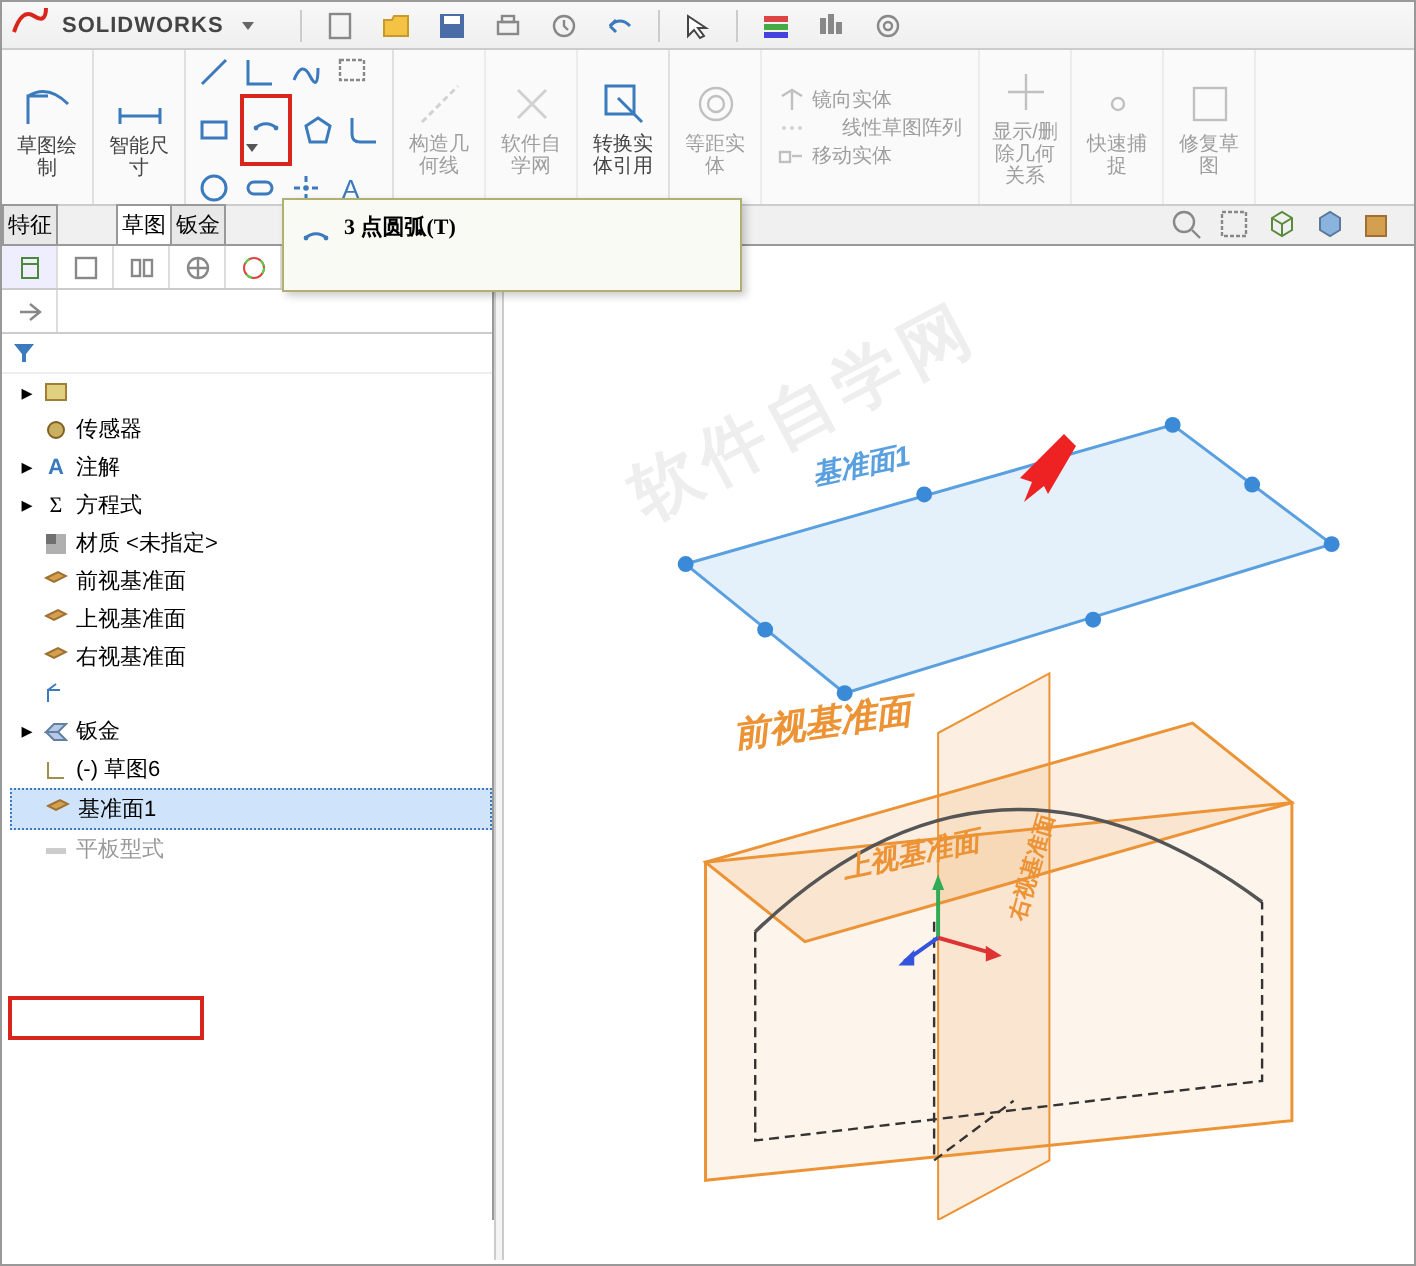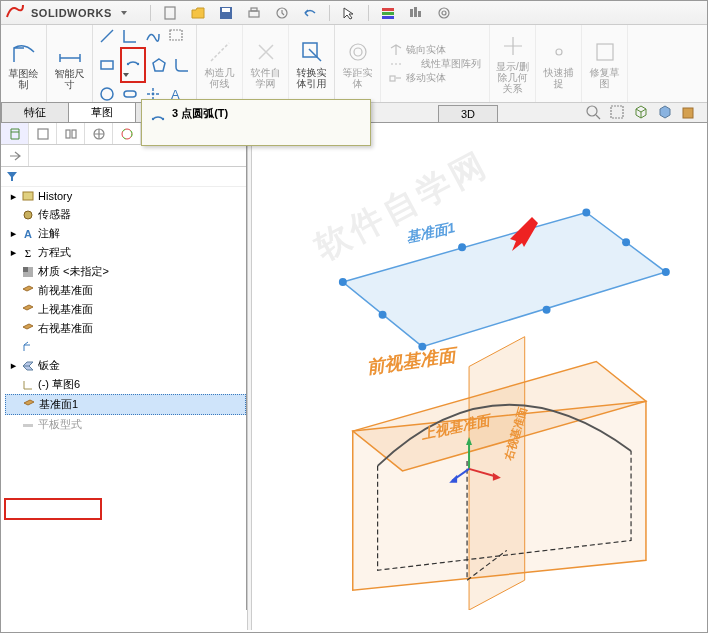"特征" .tab { padding: 2px 22px -> 2px 2px }
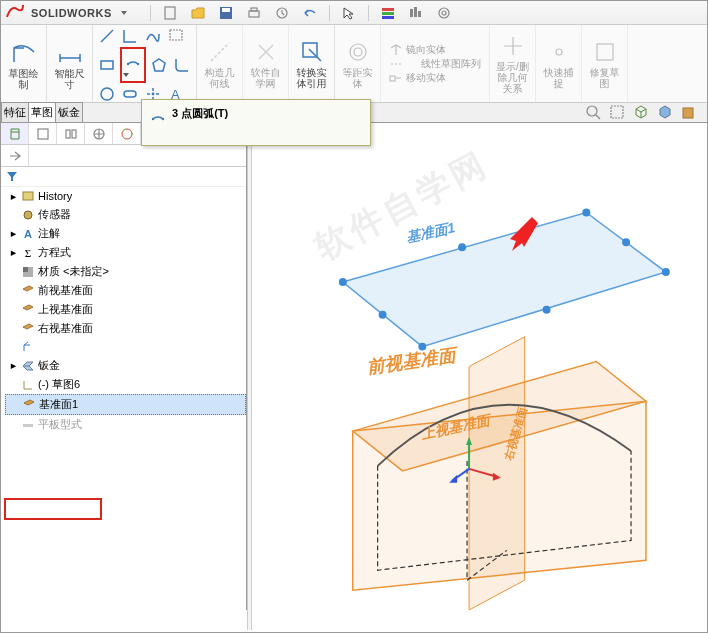"草图" .tab.active { margin-left: none -> 30px }
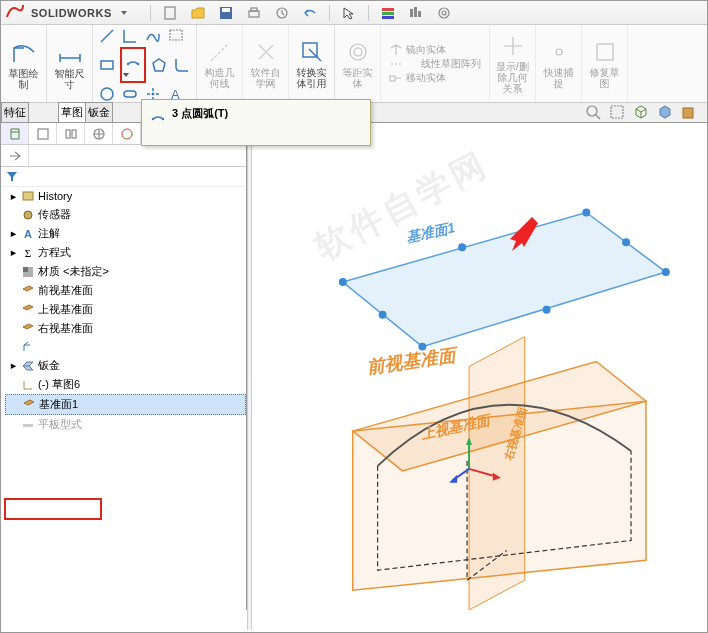"3 点圆弧(T)" .tooltip .tt-title { font-family: none -> Liberation Serif, serif }
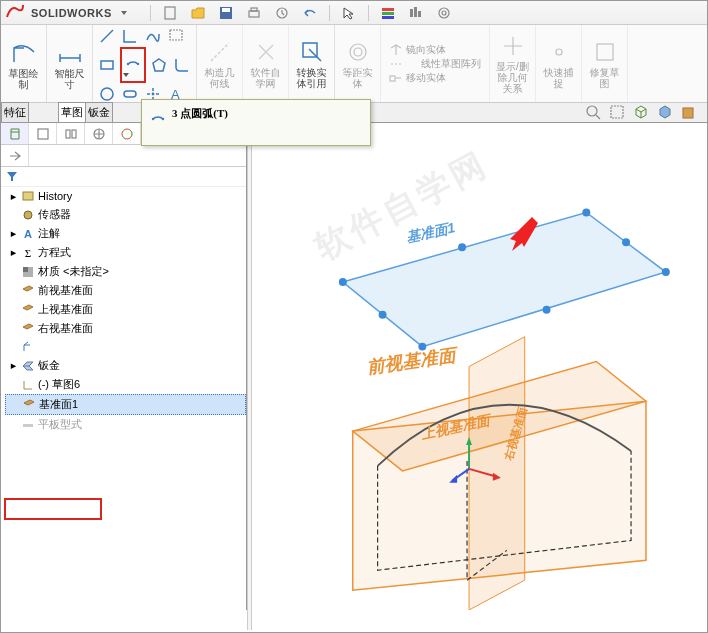"History" span.tlbl { html: <span>History</span> -> none }
